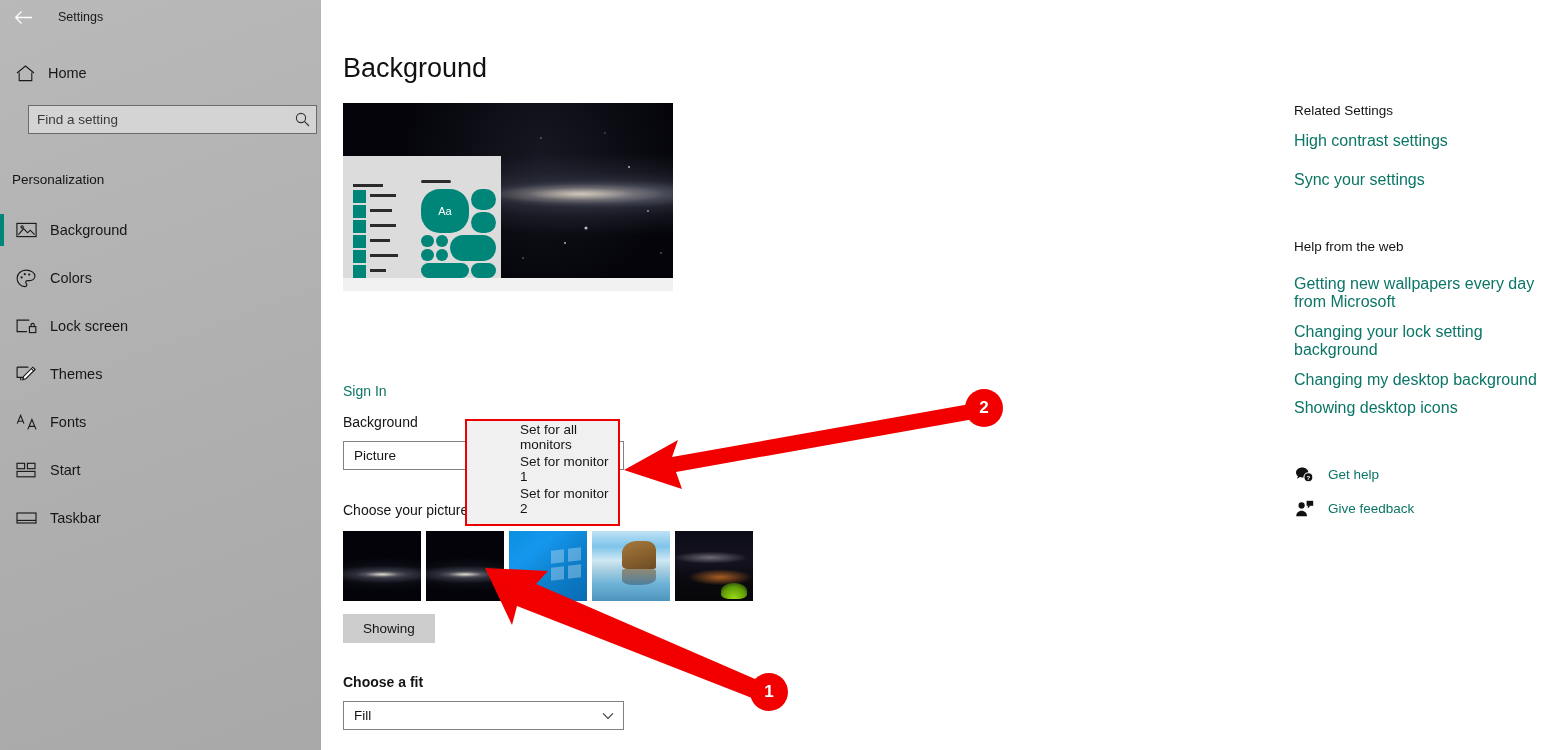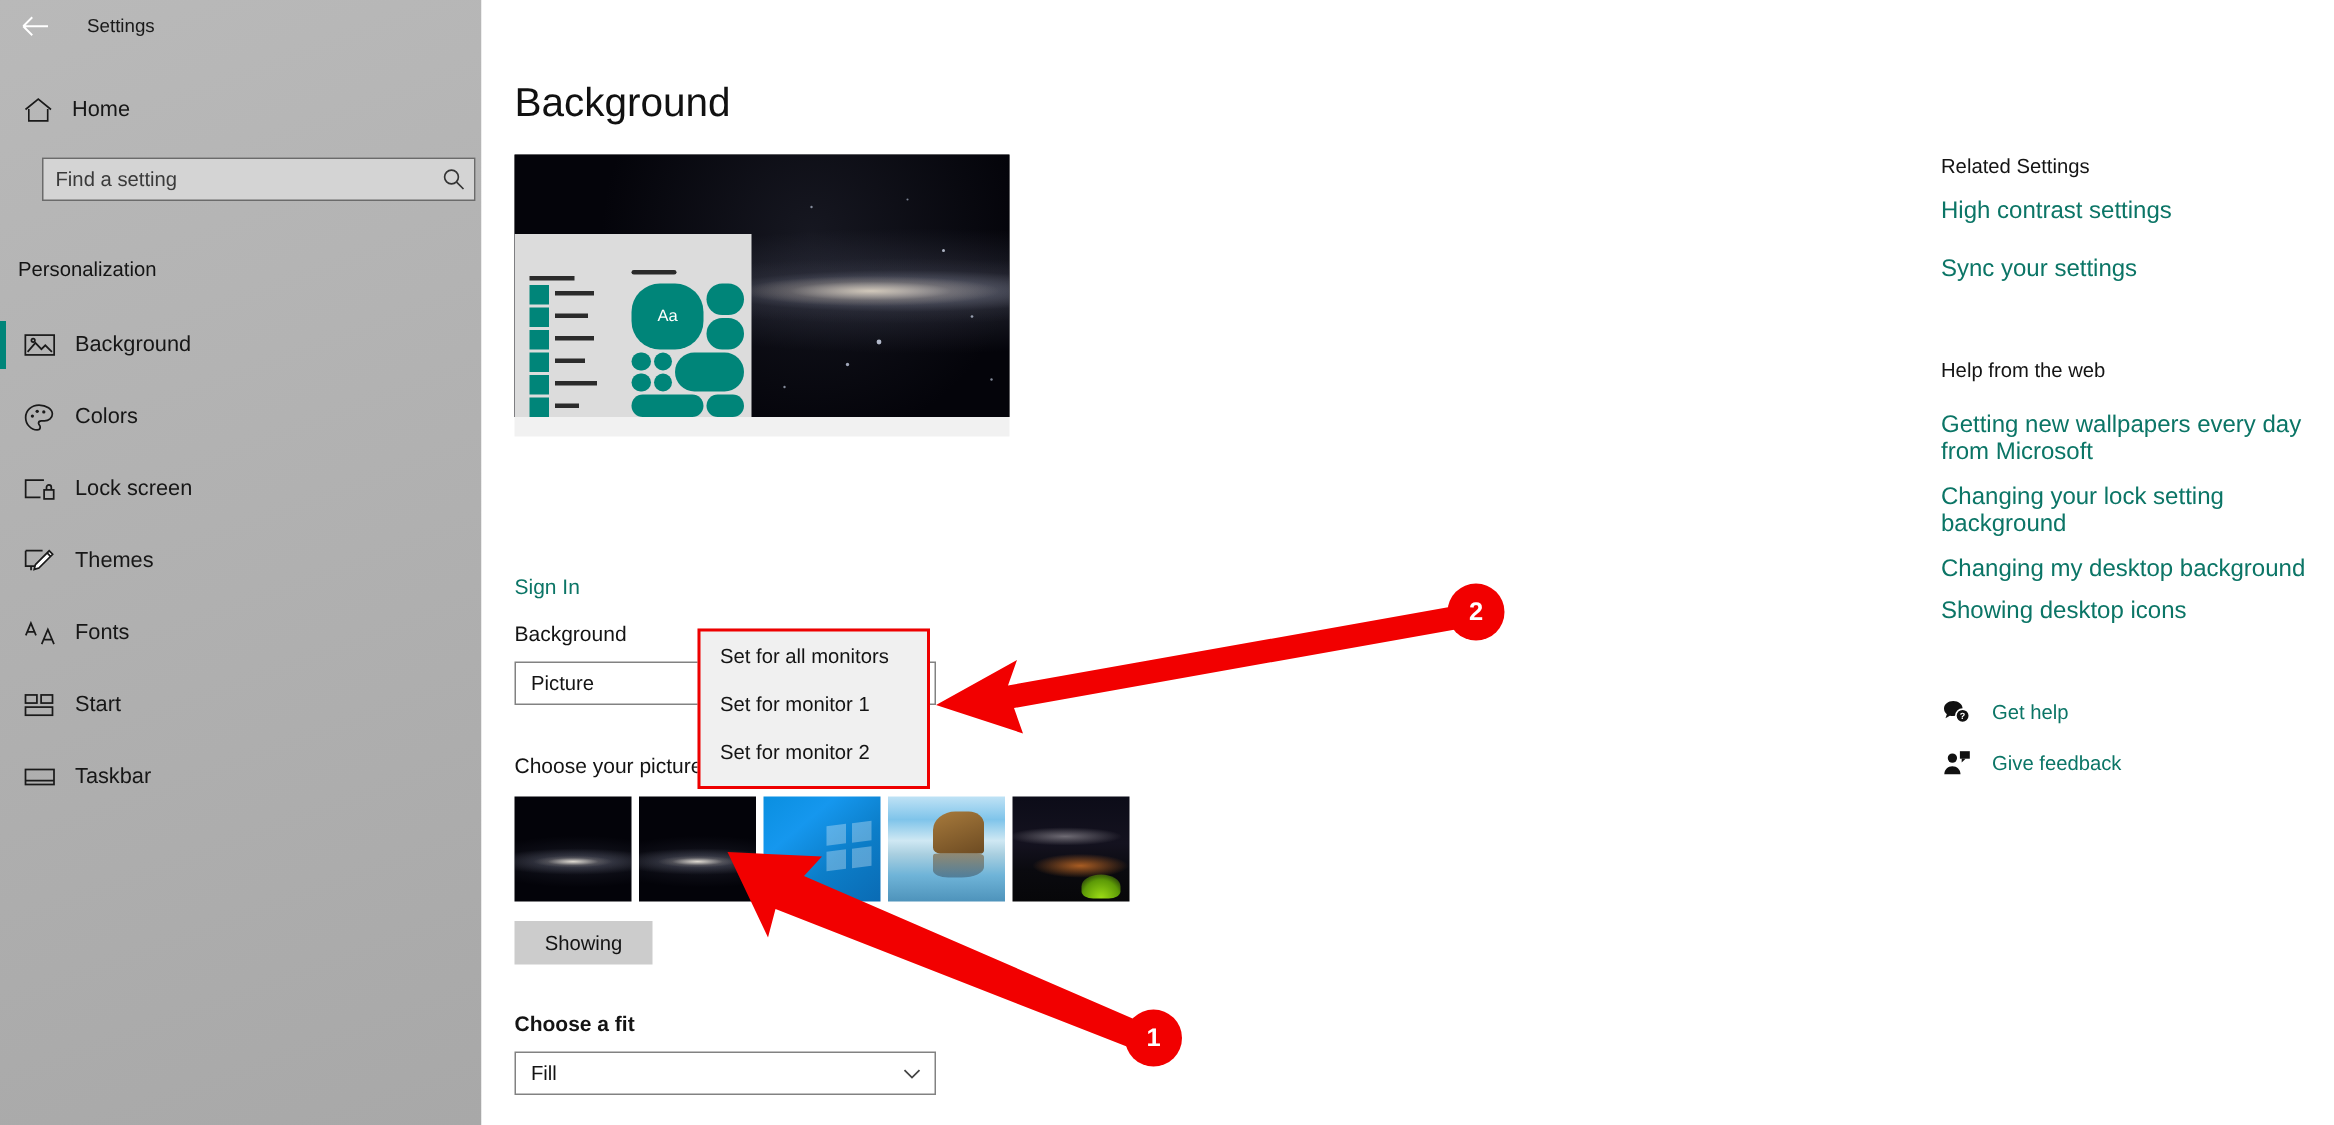"Set for all monitors" .ctx-item { margin-left: none -> 40px }
